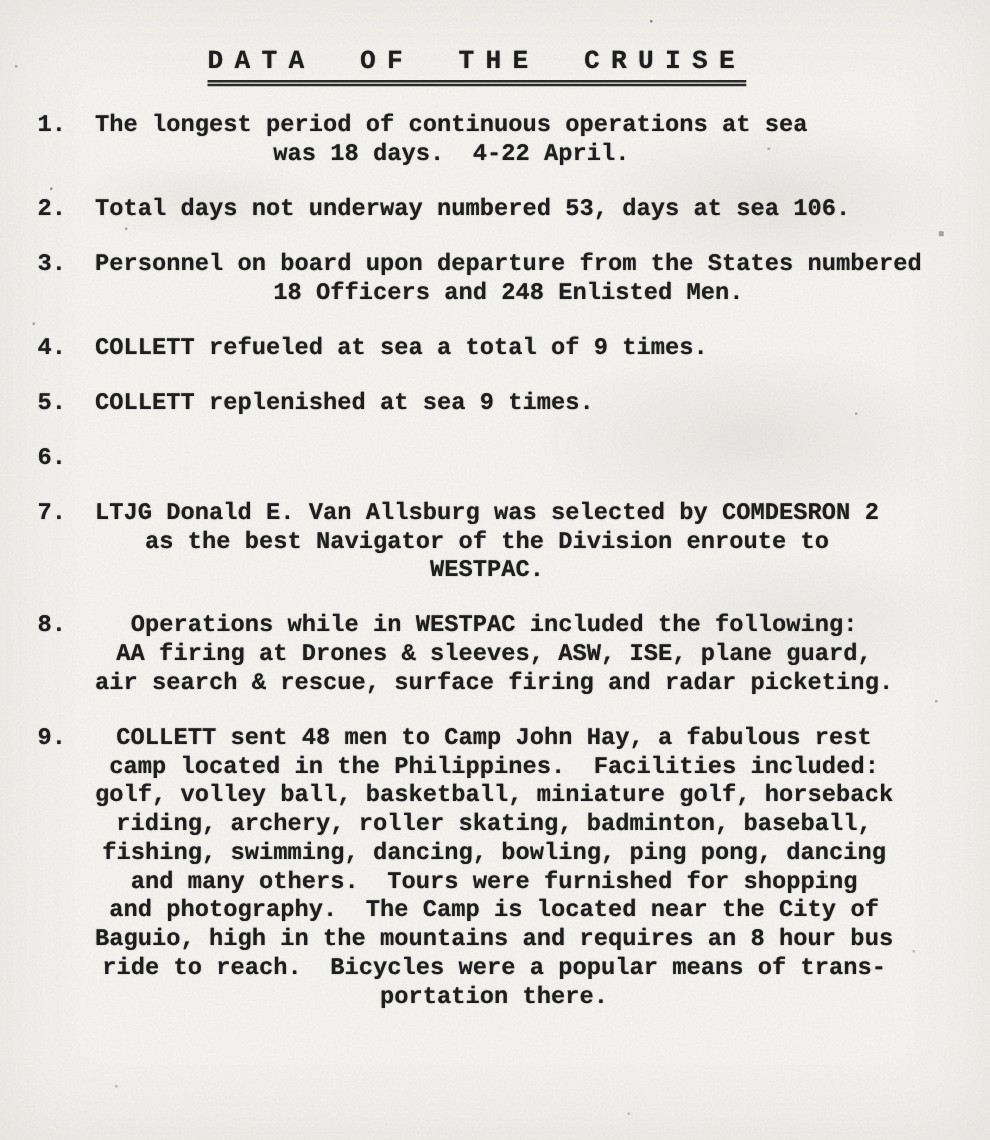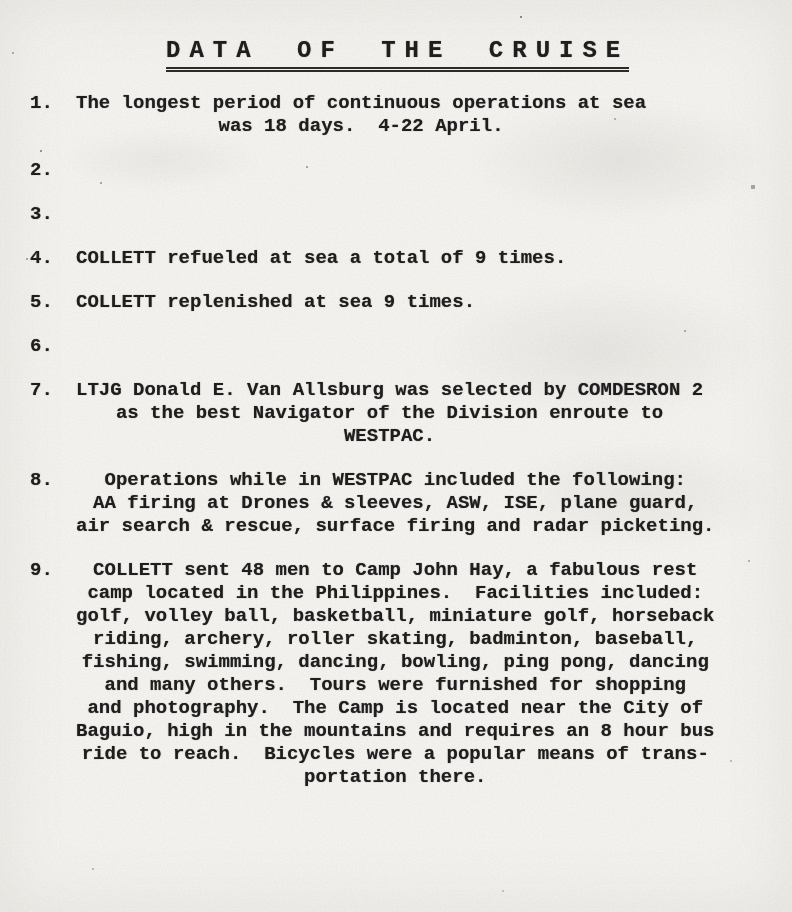"DATA OF THE CRUISE" .doc-title { font-size: 24px -> 21px }
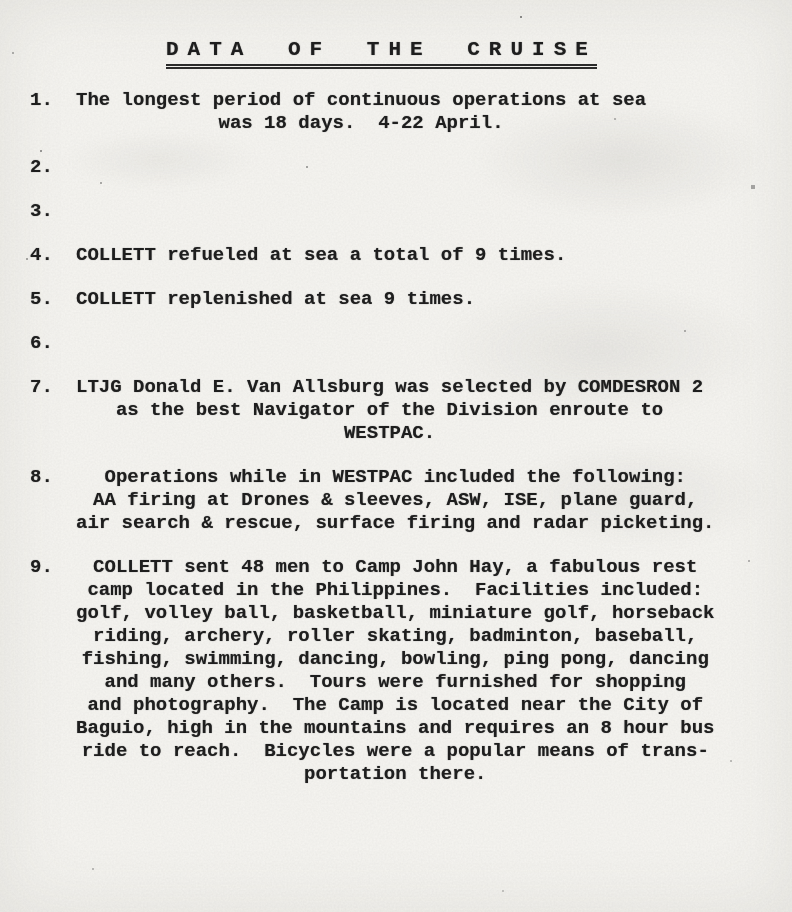"Total days not underway numbered" span.txt { html: none -> <span>Total days not underway numbered 53, days at sea 106.</span> }
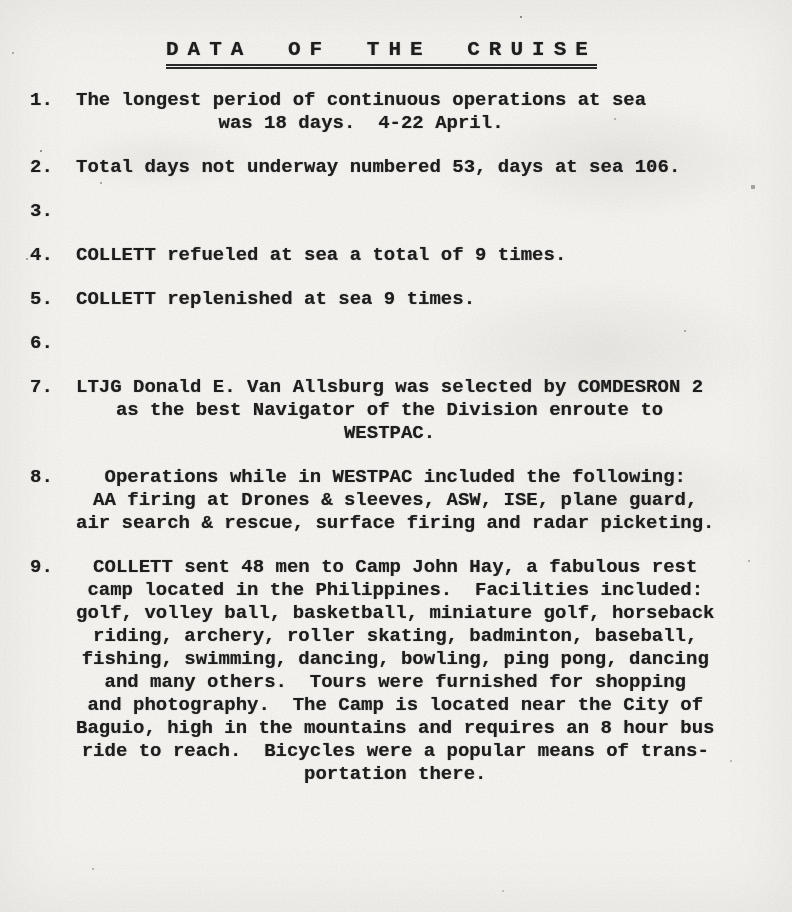"Personnel on board upon departure" span.txt { html: none -> <span>Personnel on board upon departure from the States numbered 18 Officers and 248 Enlisted Men.</span> }
